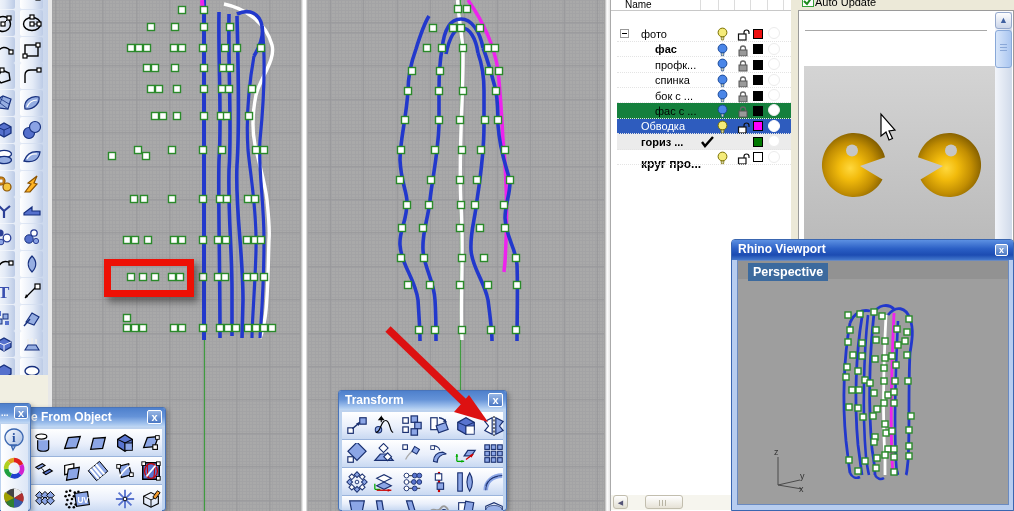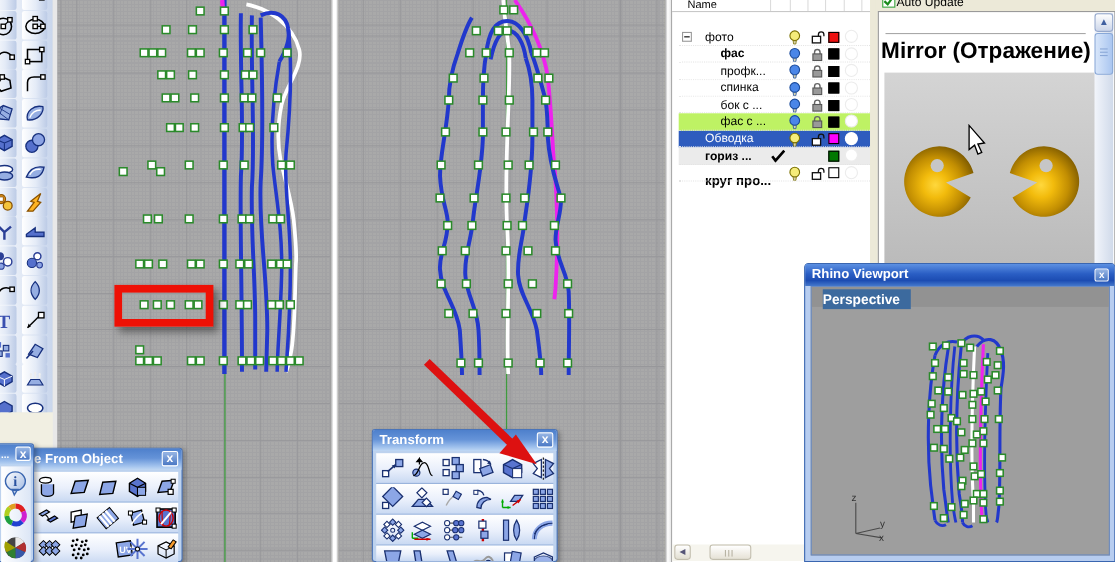"Mirror (Отражение)" div { html: <div>Mirror (Отражение)</div> -> none }
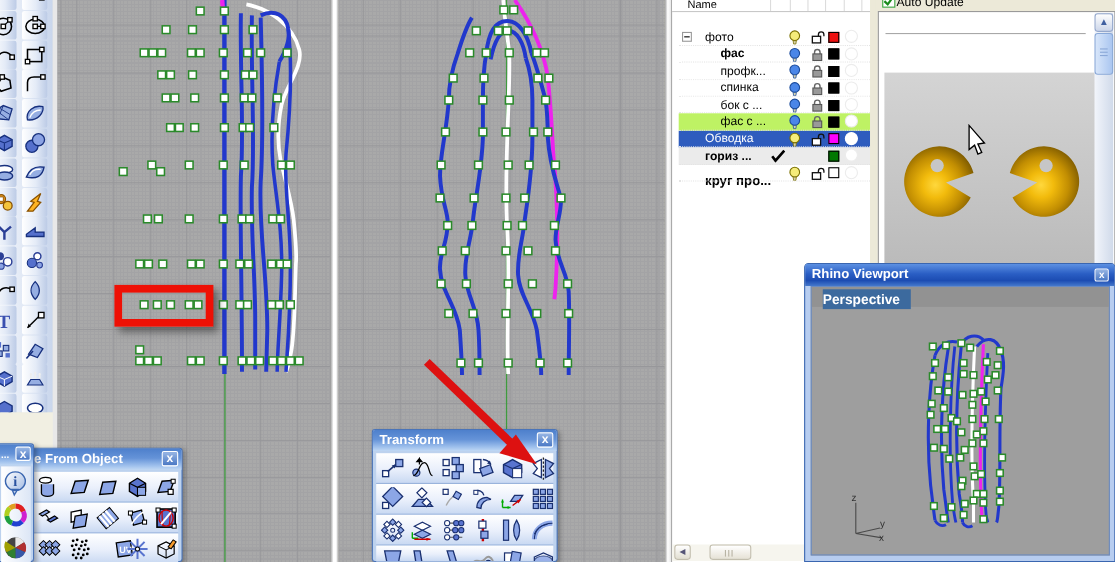"фас с ..." div { background: #bef264 -> #15803d }
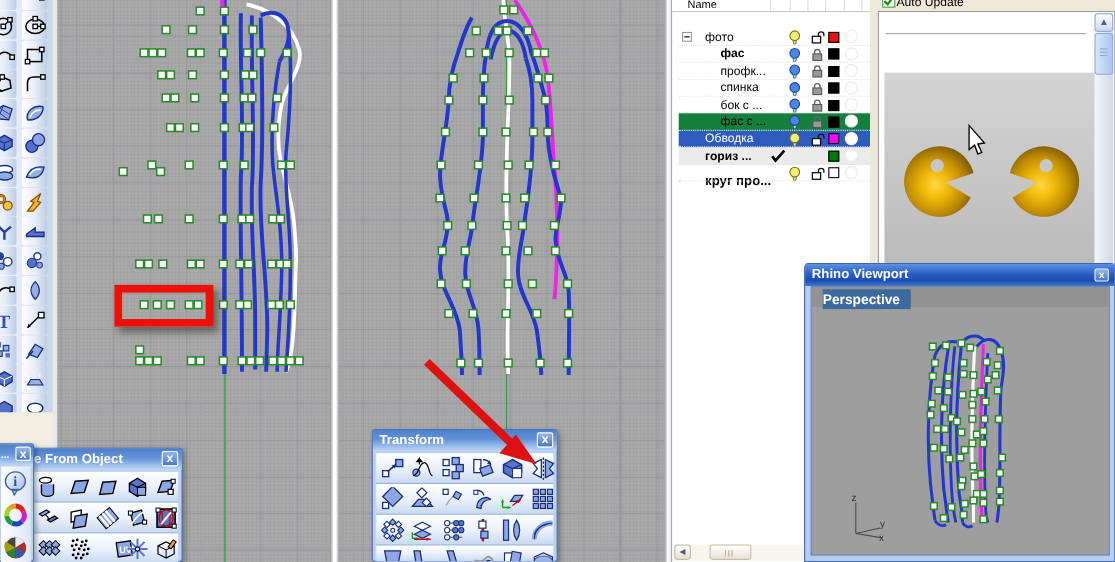"Perspective" div { text-align: left -> center }
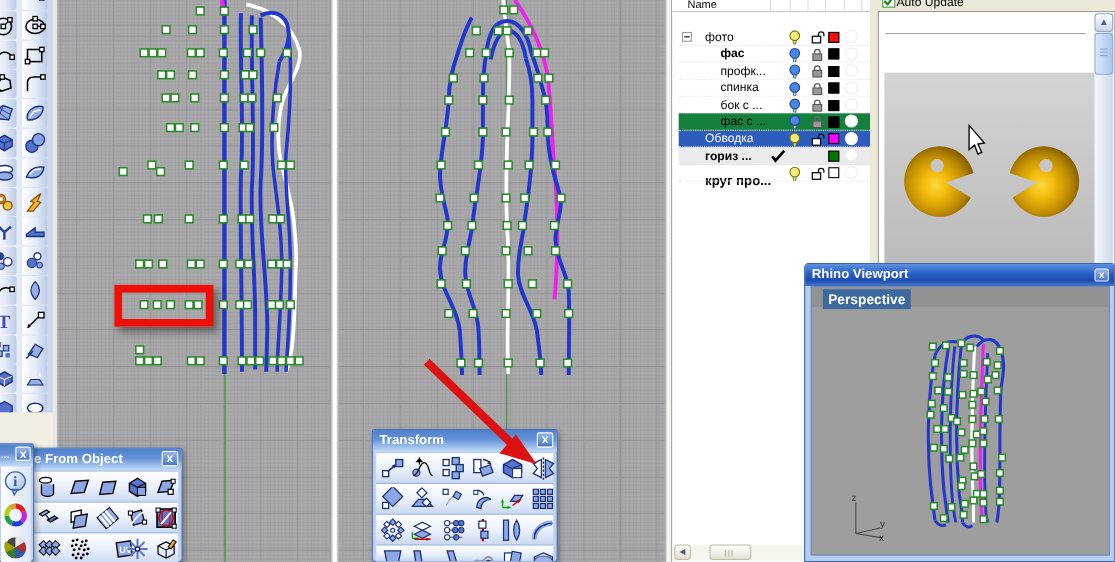"UV" div.icon { left: 72px -> 41px }
